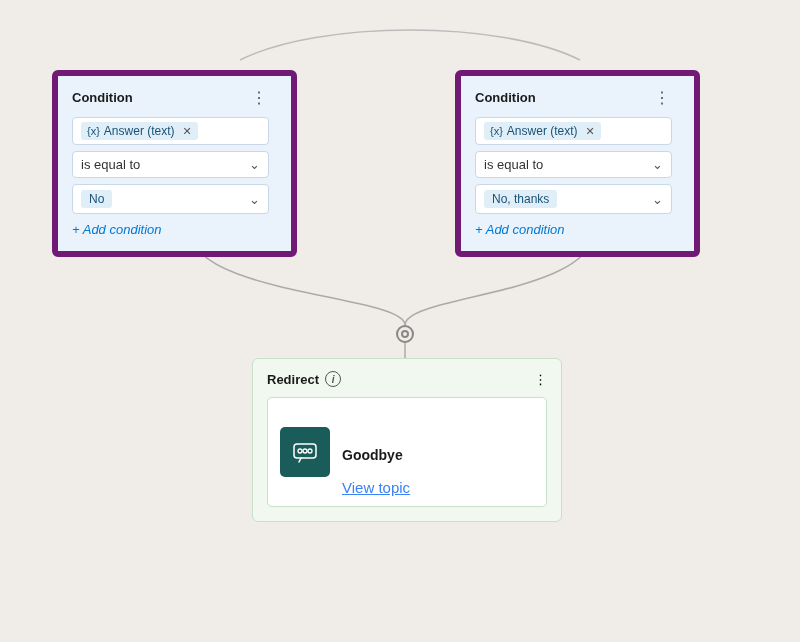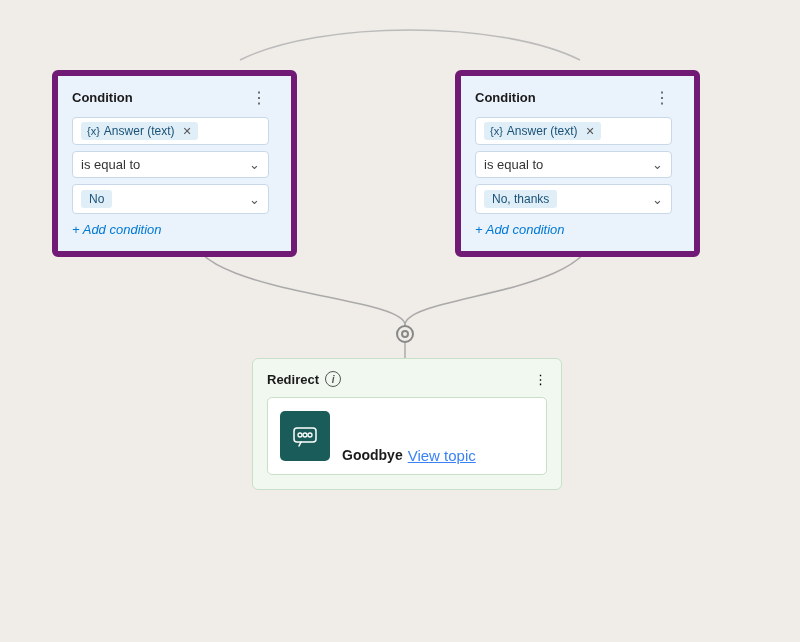"Goodbye" .goodbye-text { flex-direction: row -> column; gap: 5px -> 16px }
